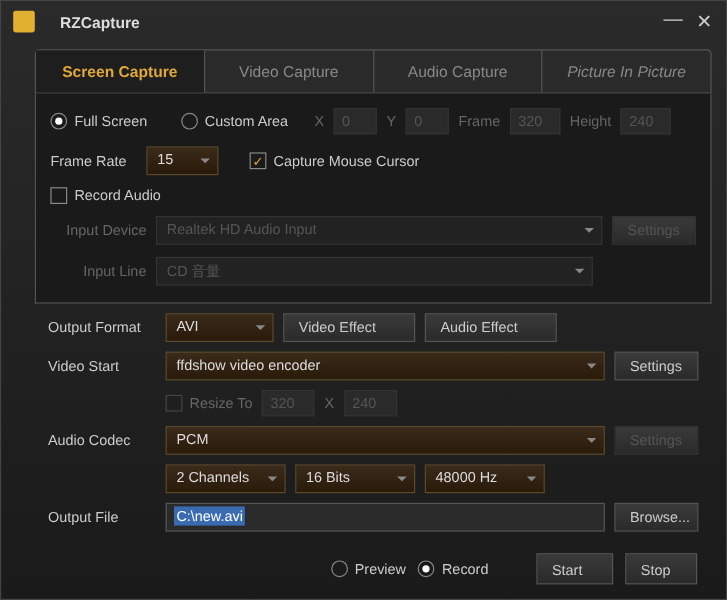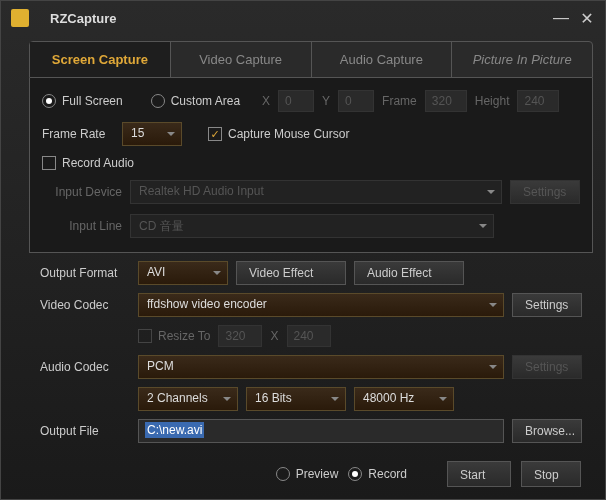"Video Codec" div.section-lbl { text: Codec -> Start }
